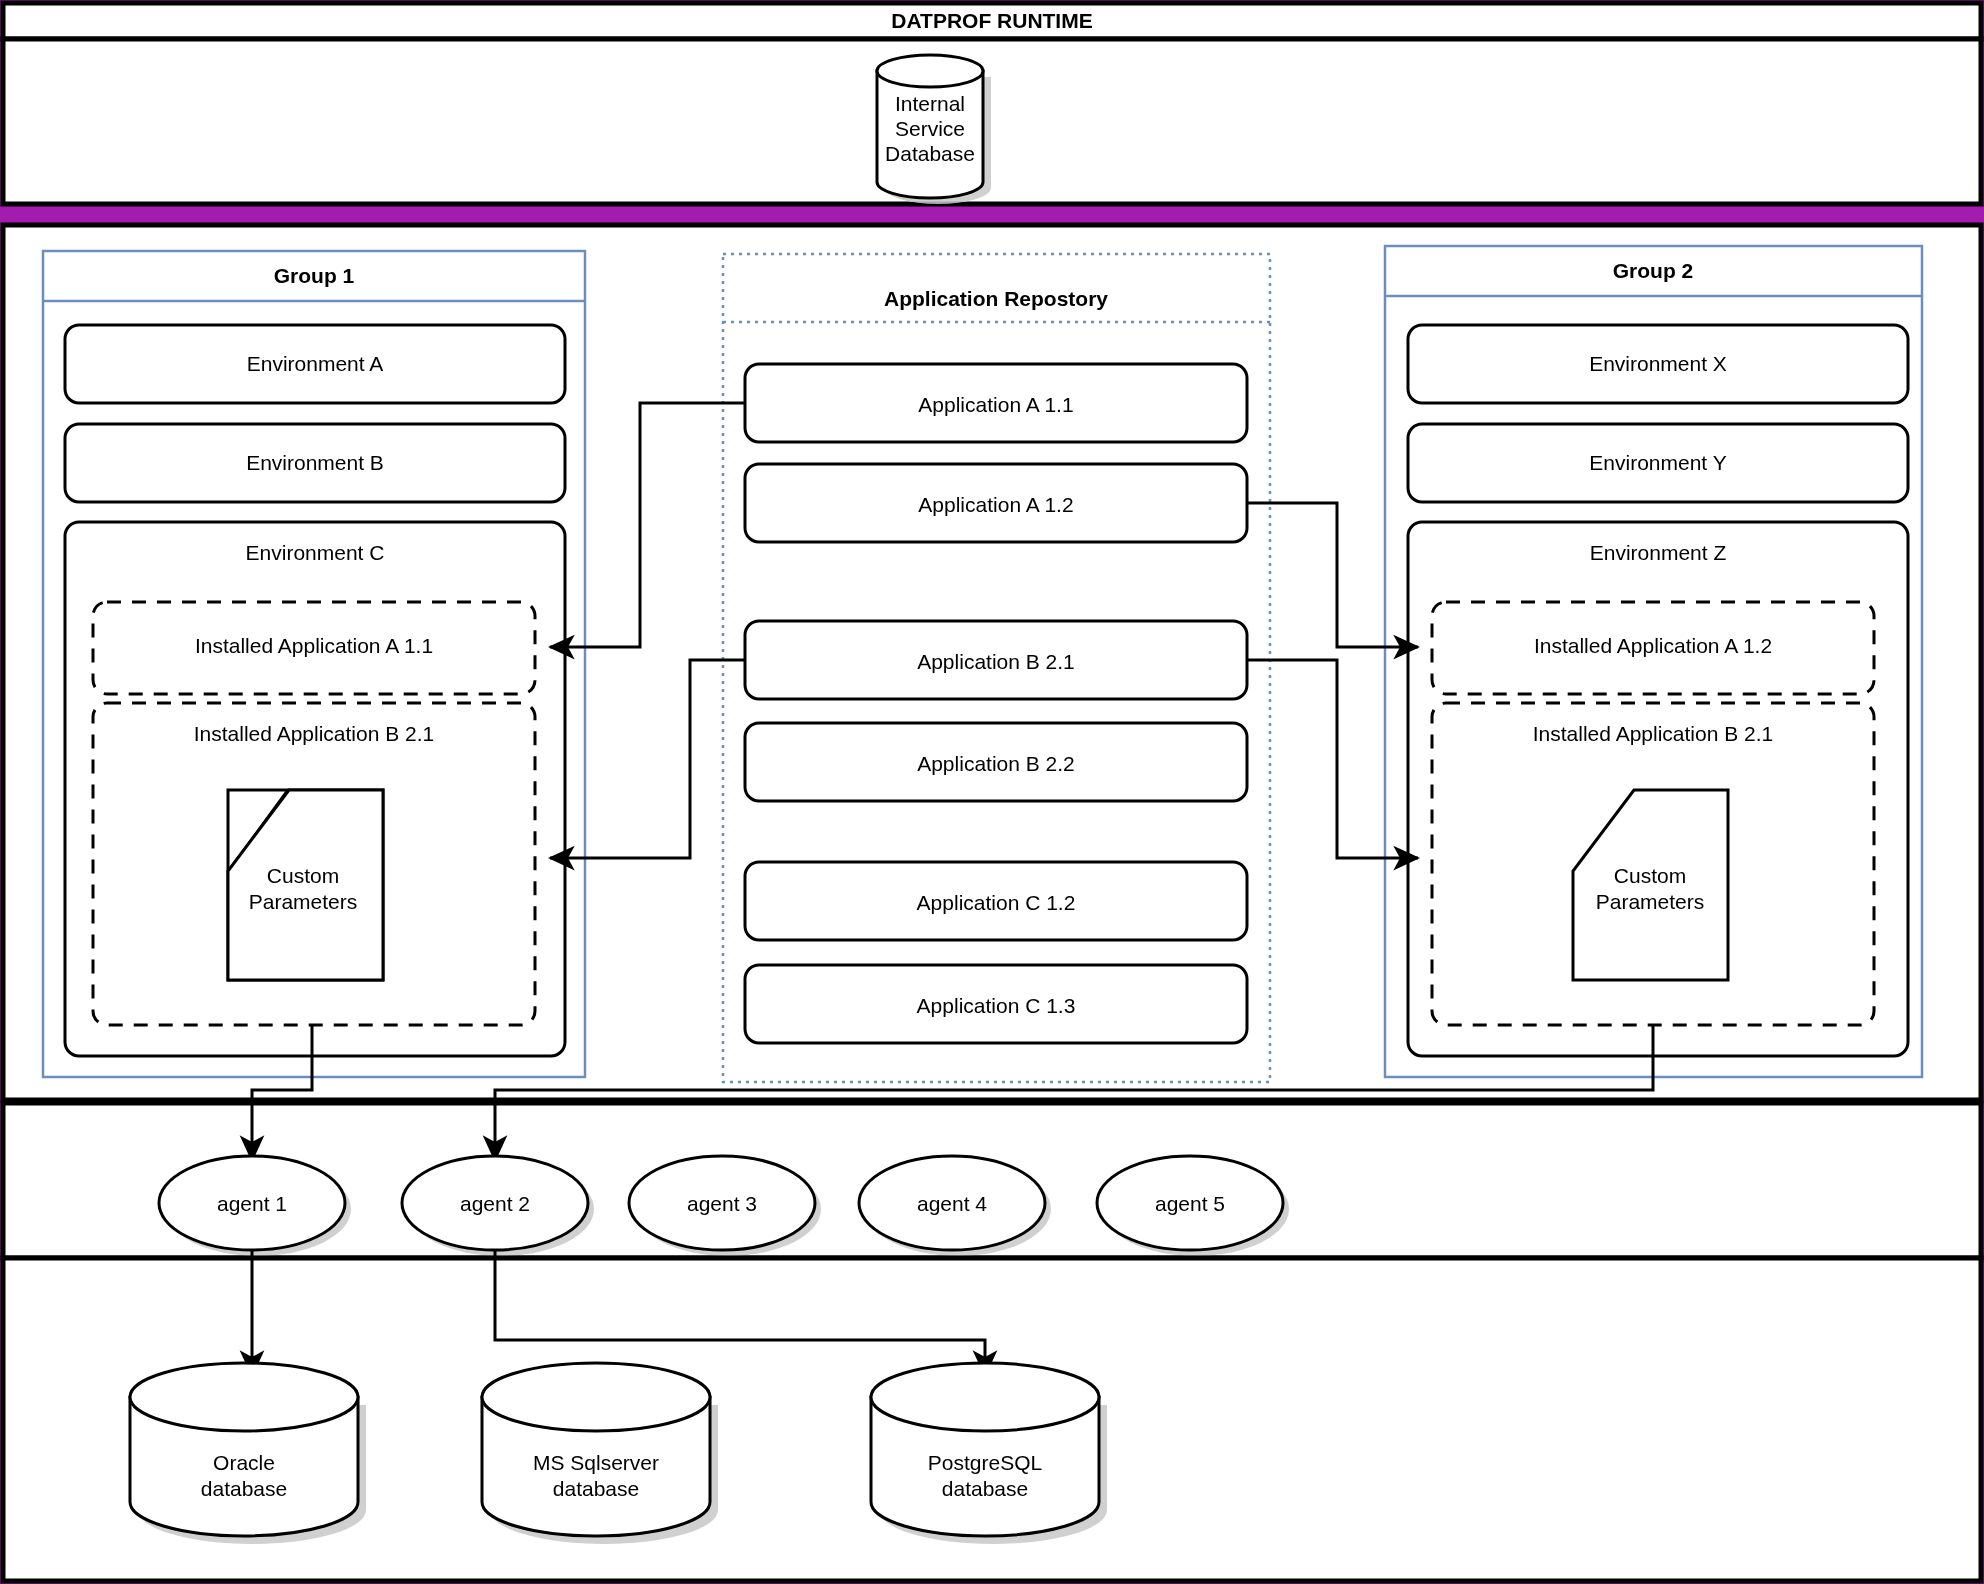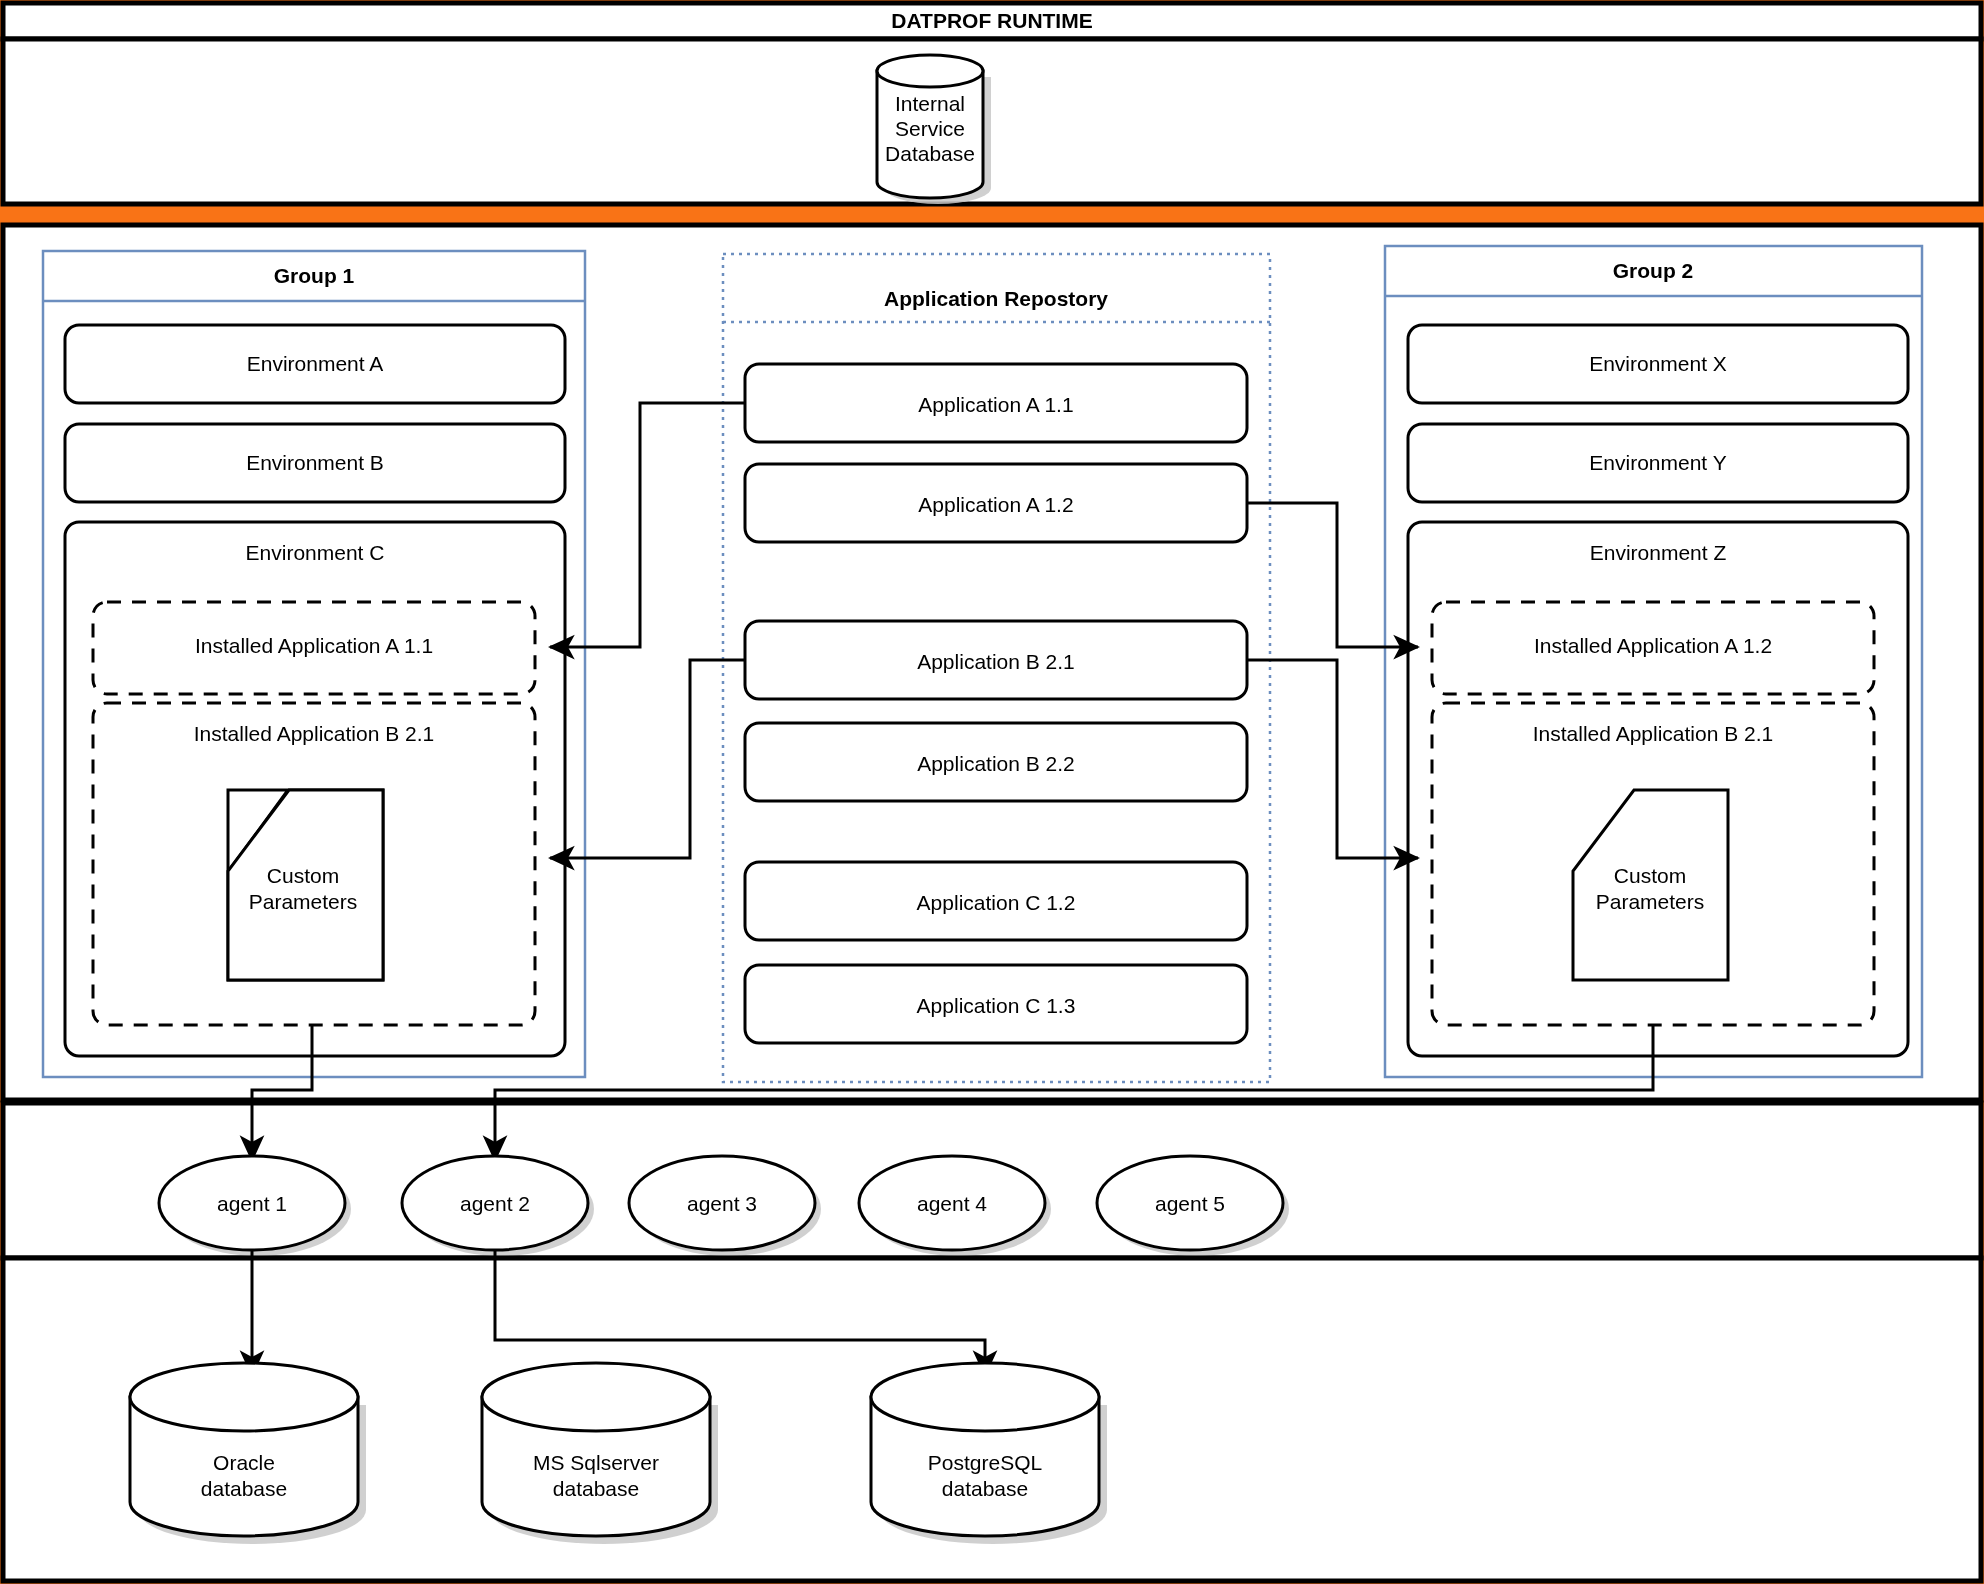"DATPROF RUNTIME" #stage { background: #f97316 -> #a21caf }
